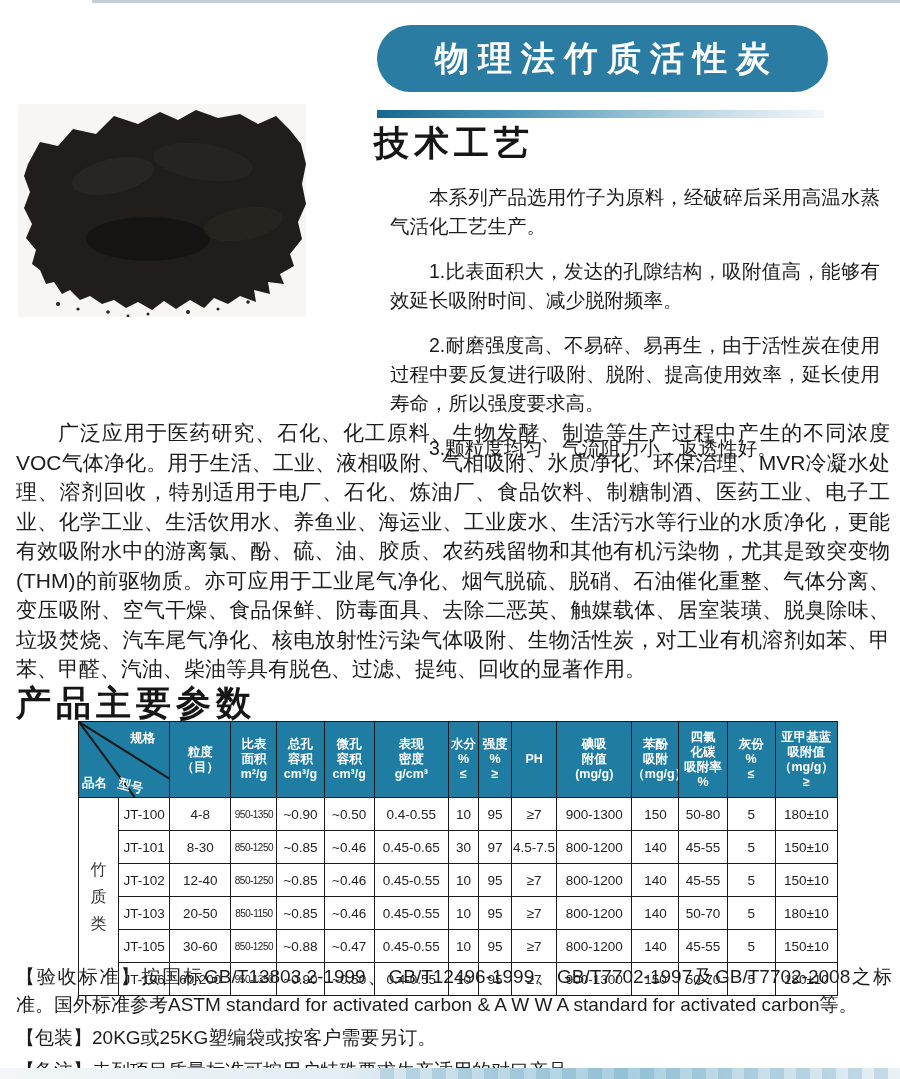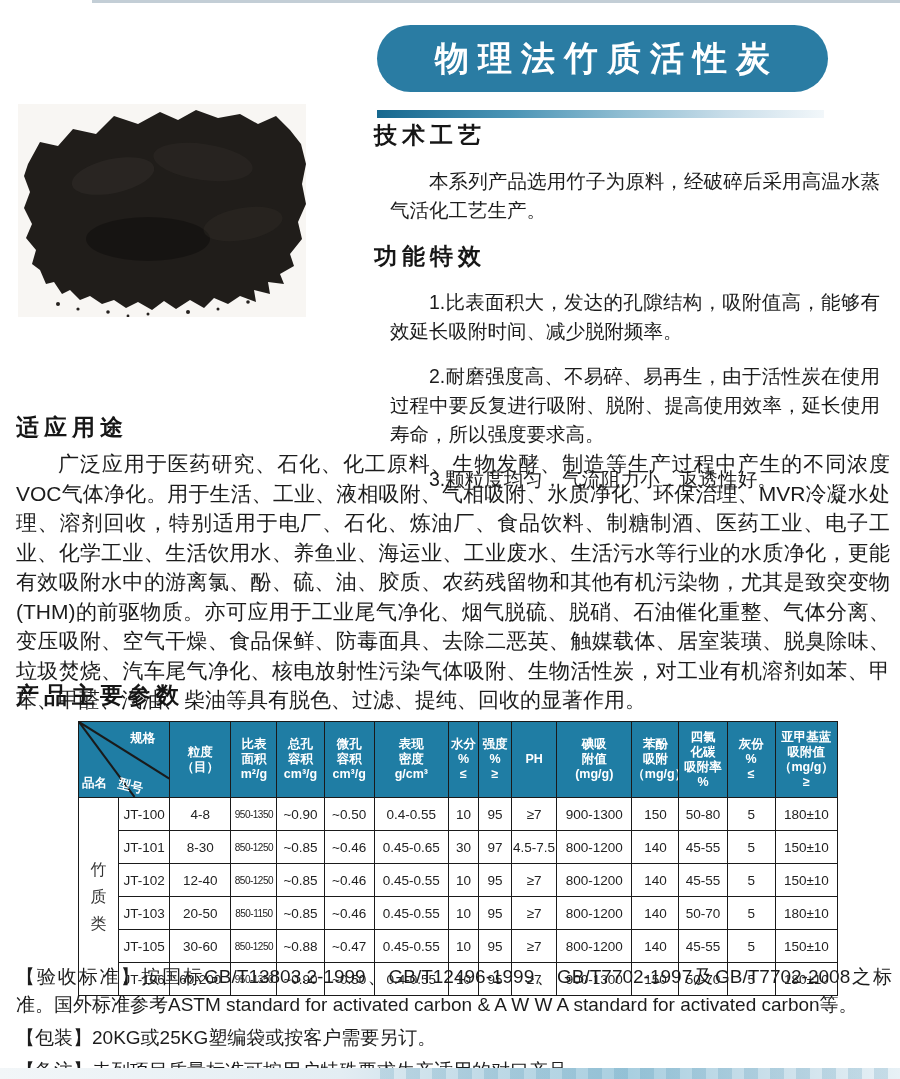"技术工艺" .sec-heading { font-size: 23px -> 35px }
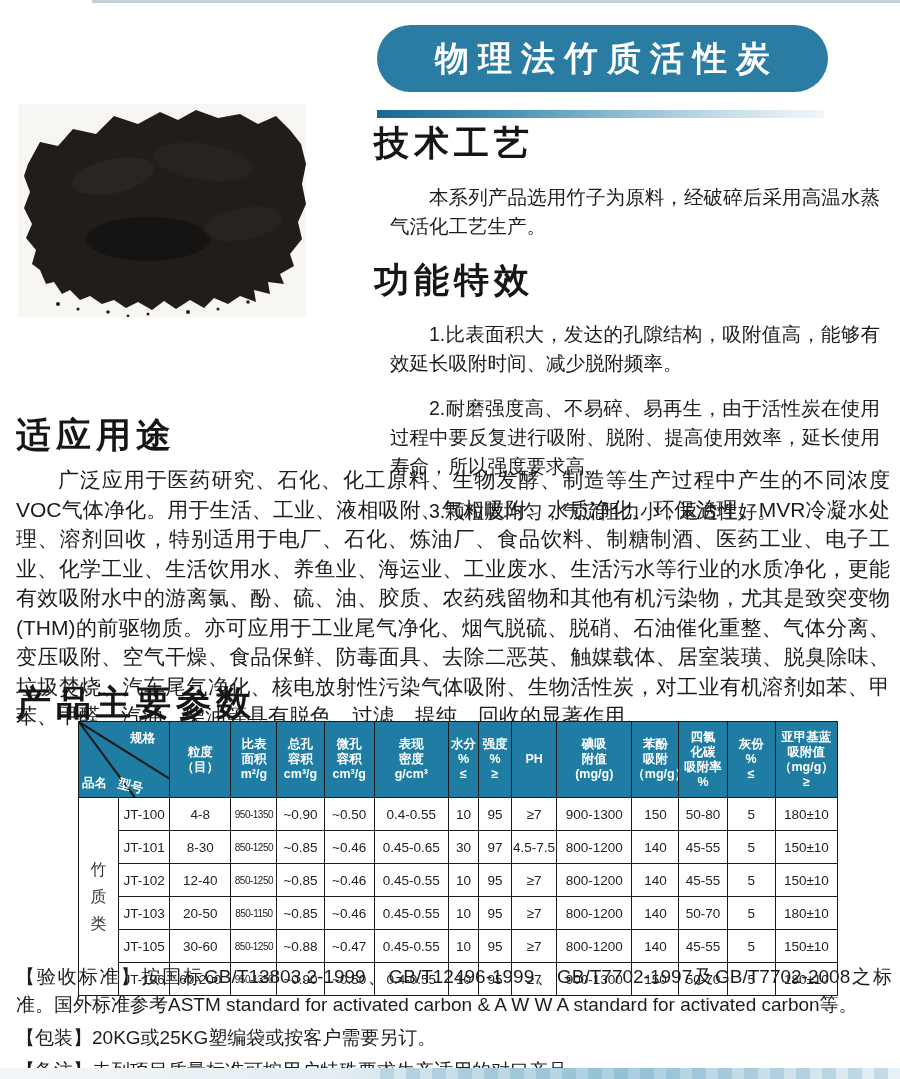"功能特效" div.sec-heading { html: <div>功能特效</div> -> none }
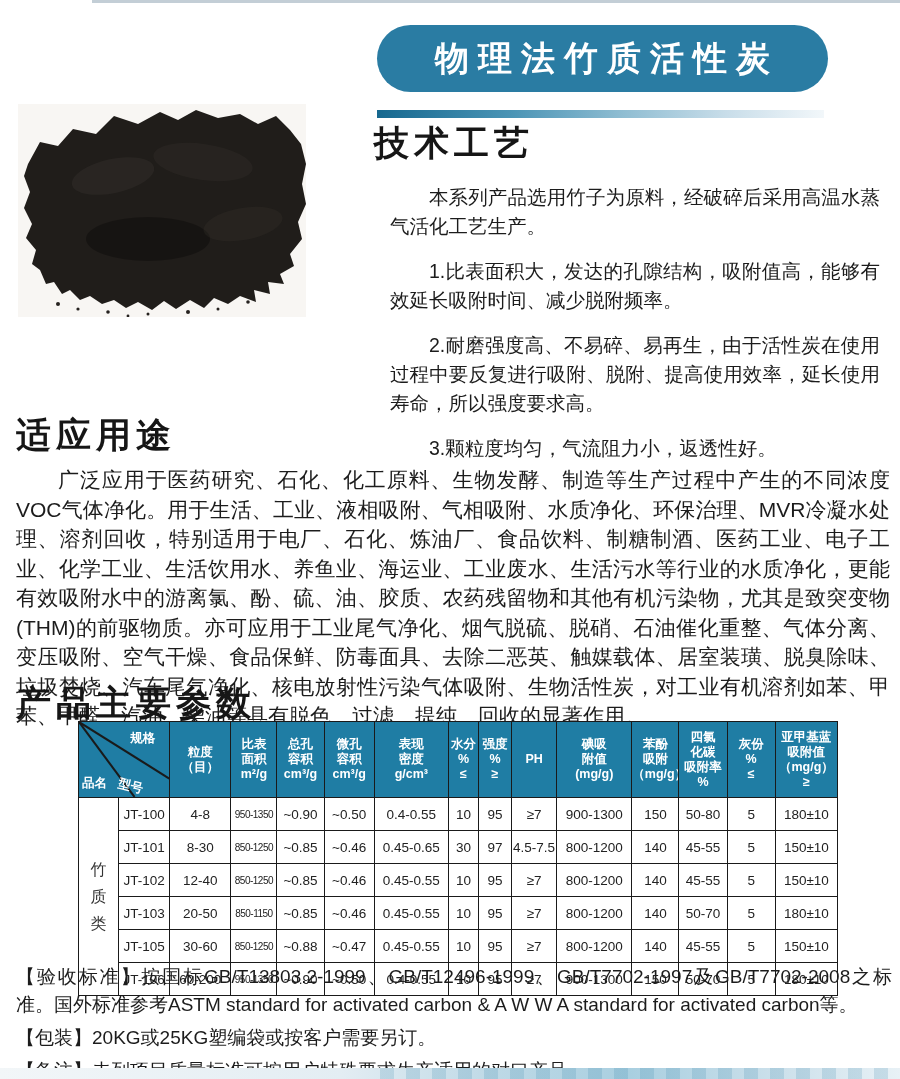"适应用途" div.sec-heading { html: <div>适应用途</div> -> none }
